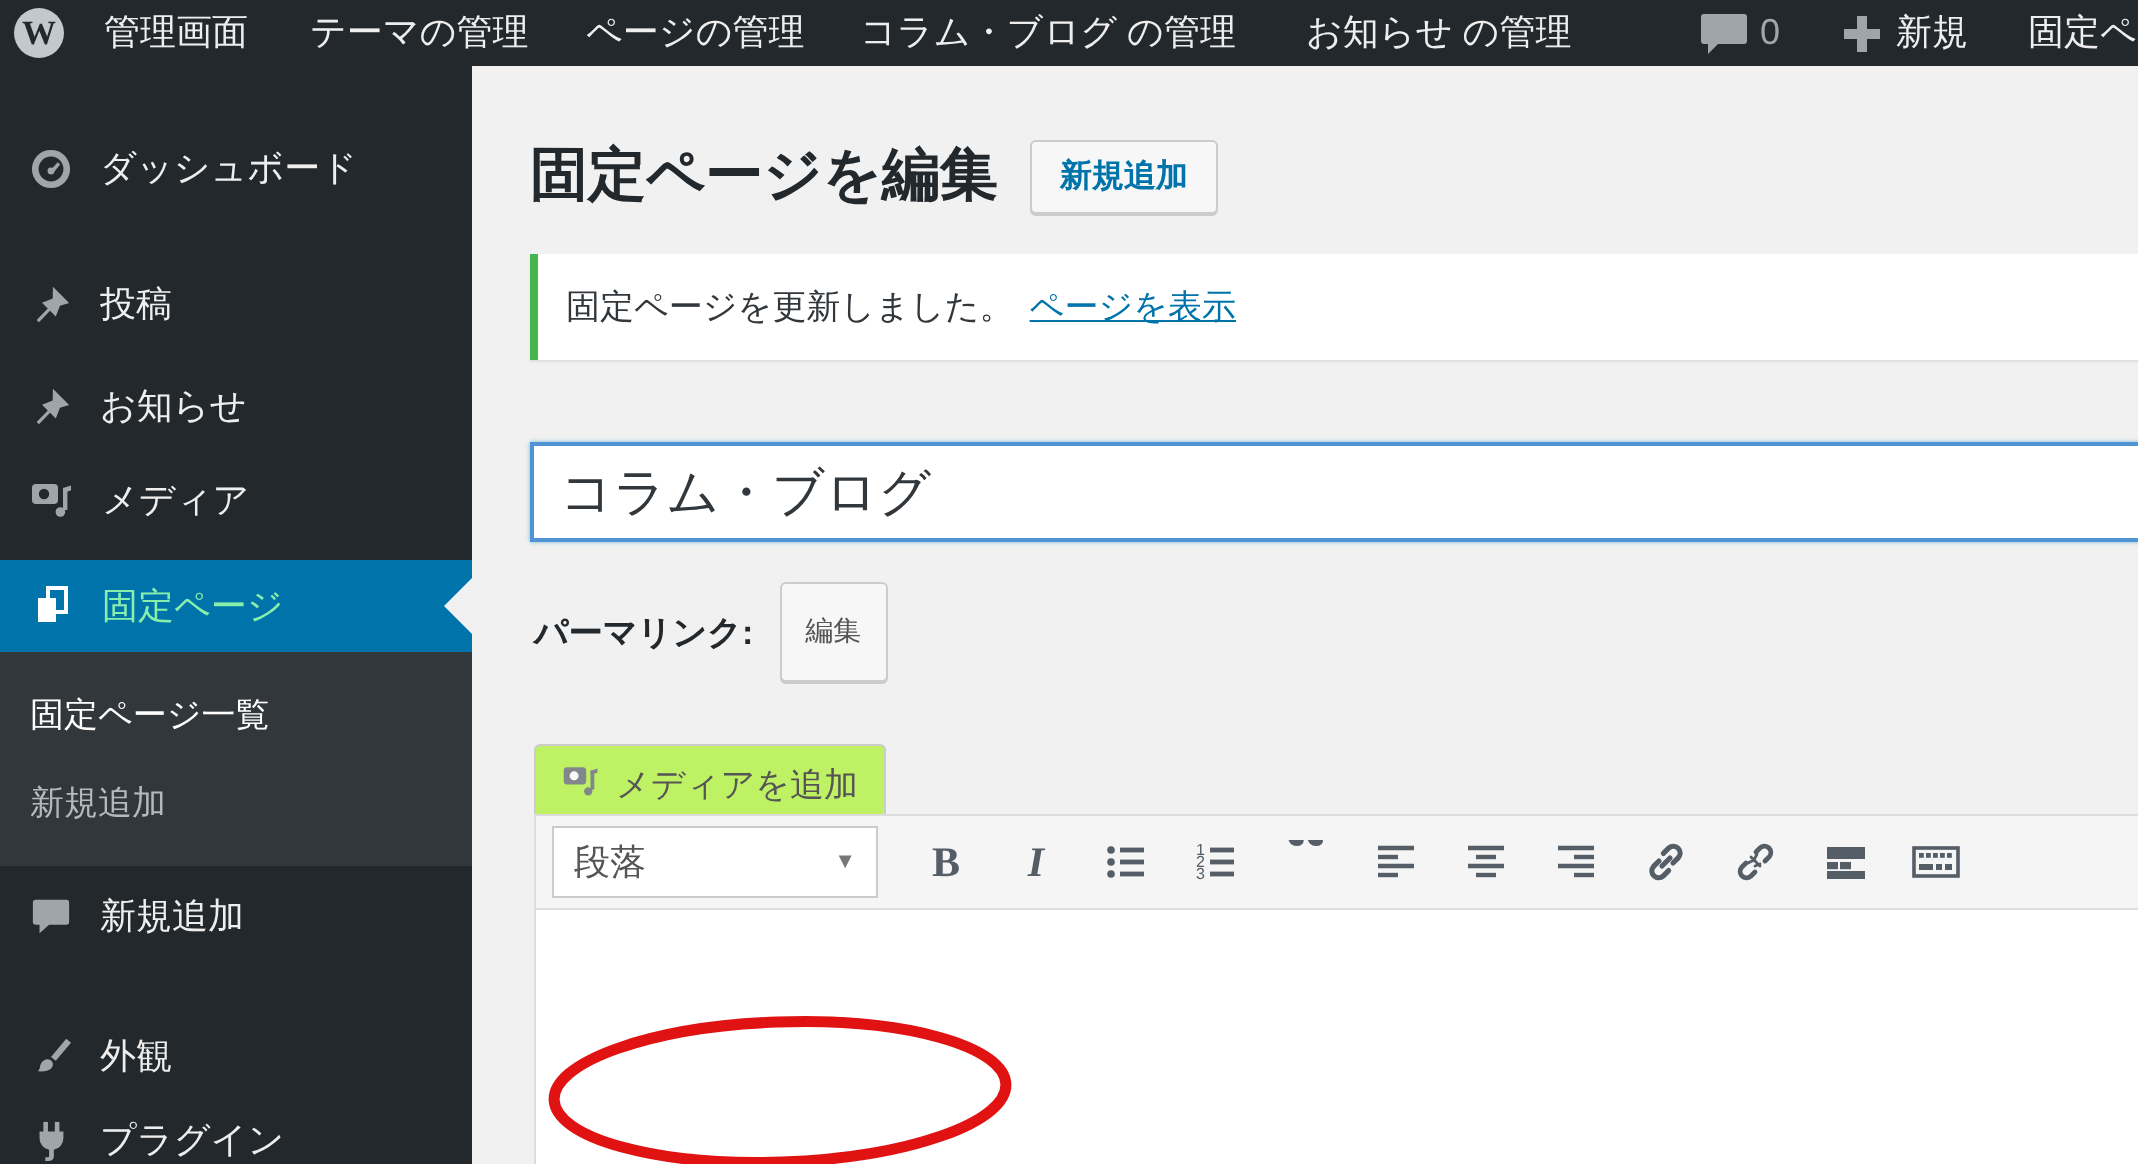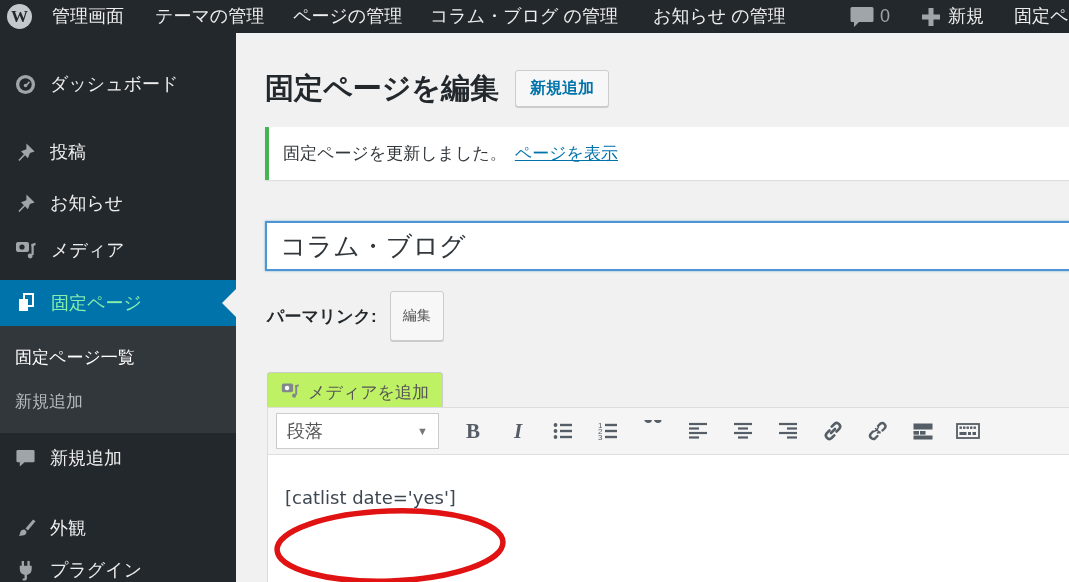"[catlist date='yes']" div.mce-text { html: <div>[catlist date='yes']</div> -> none }
